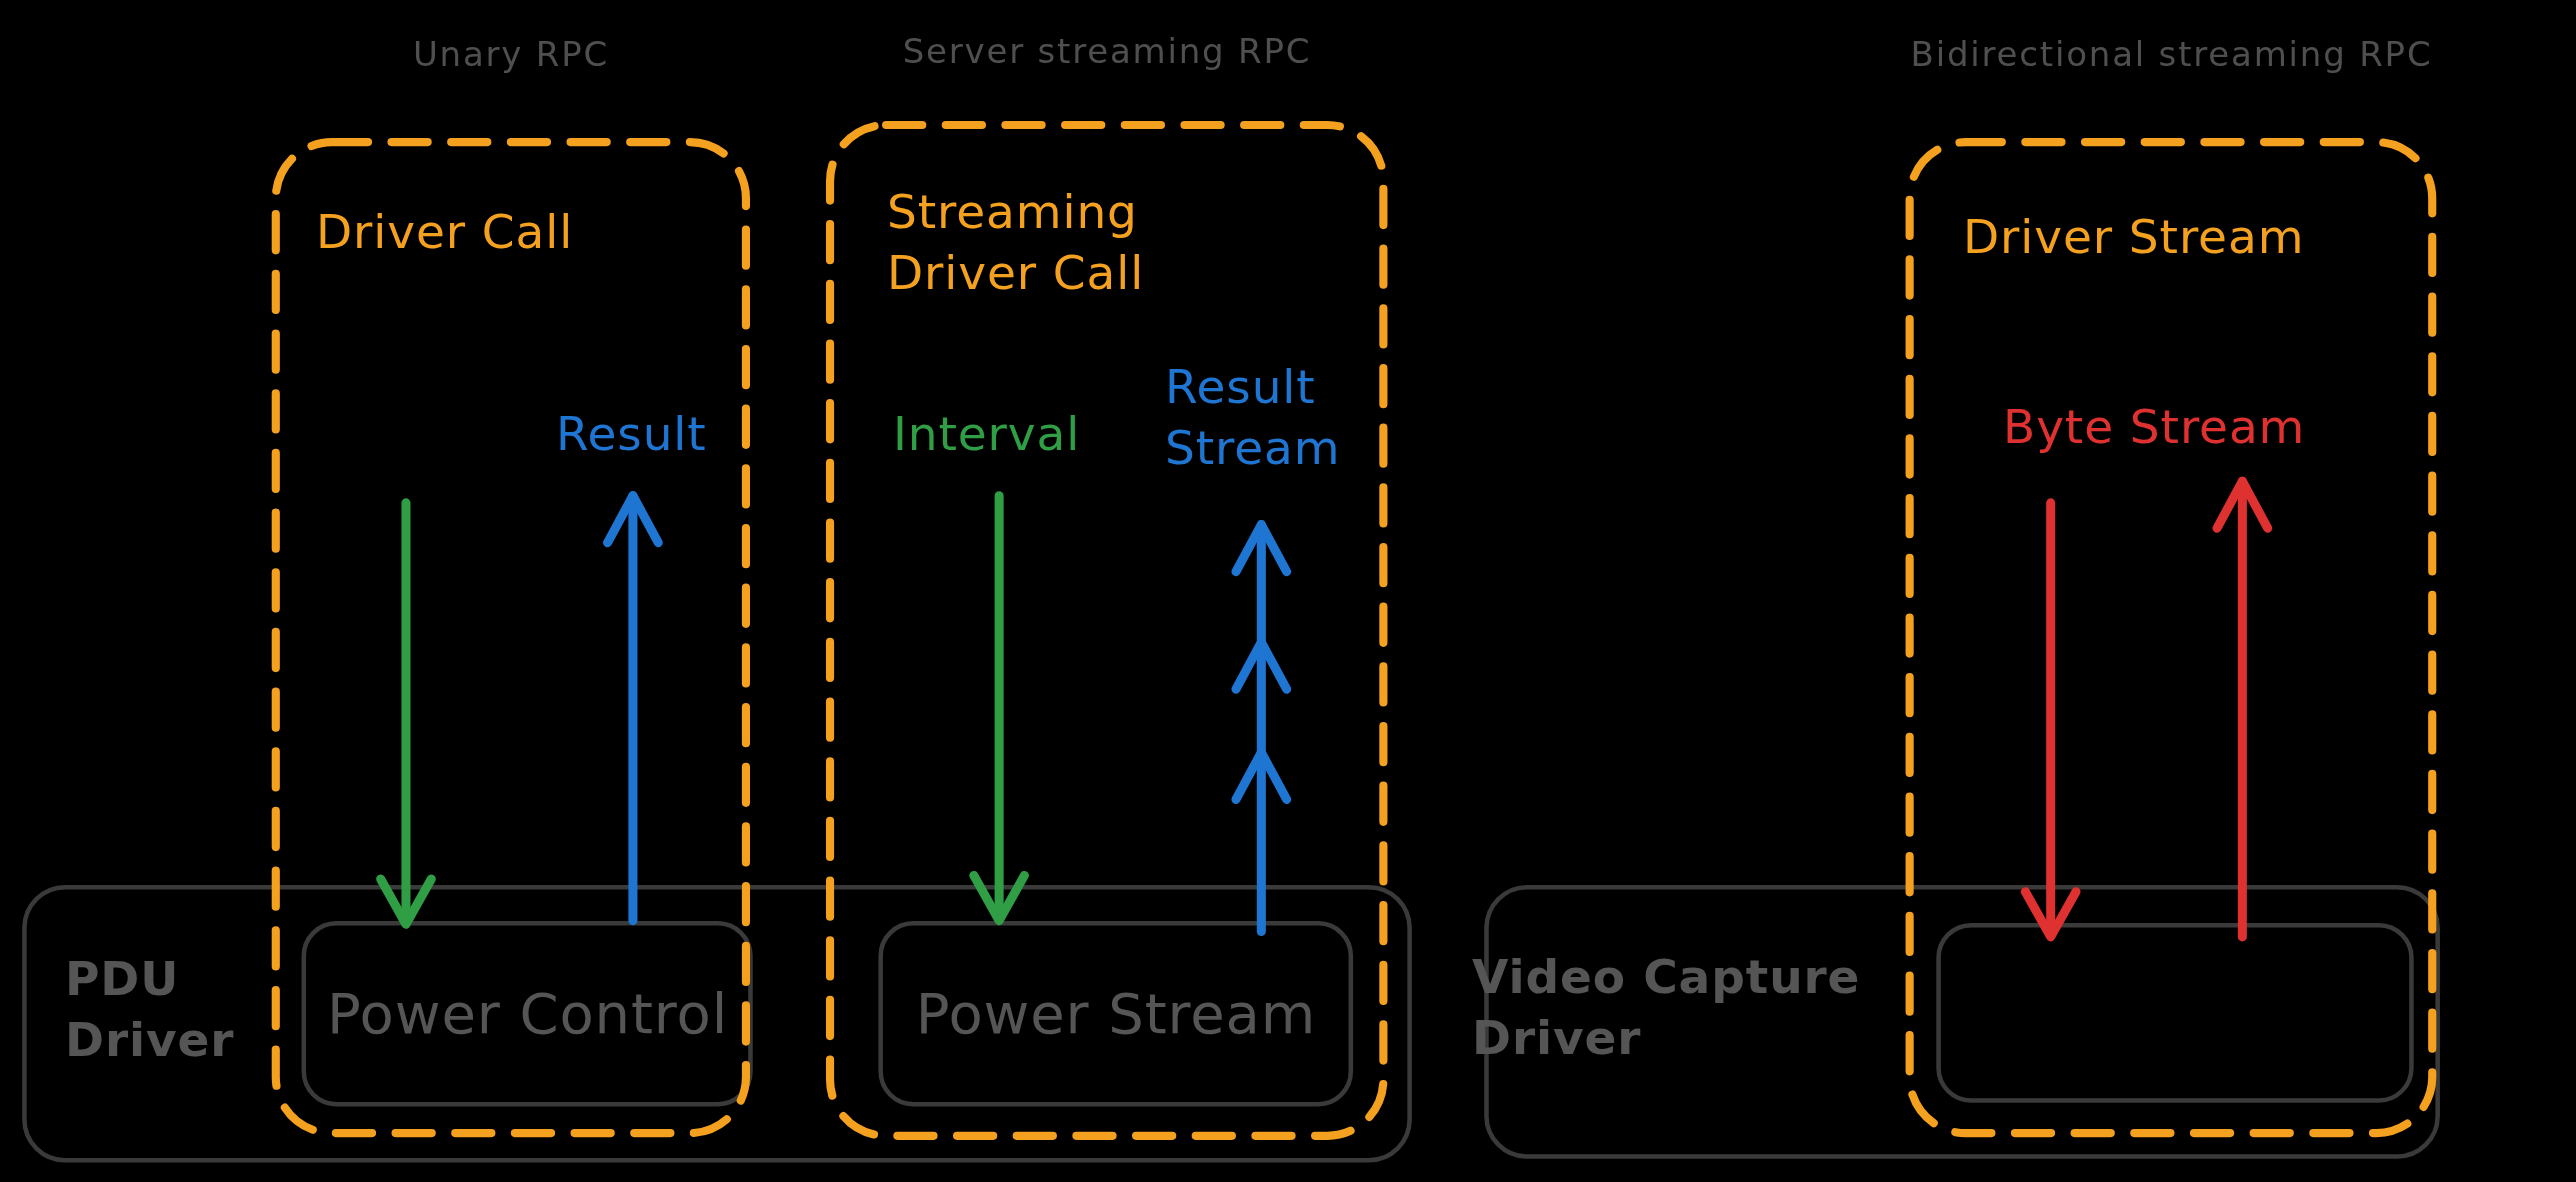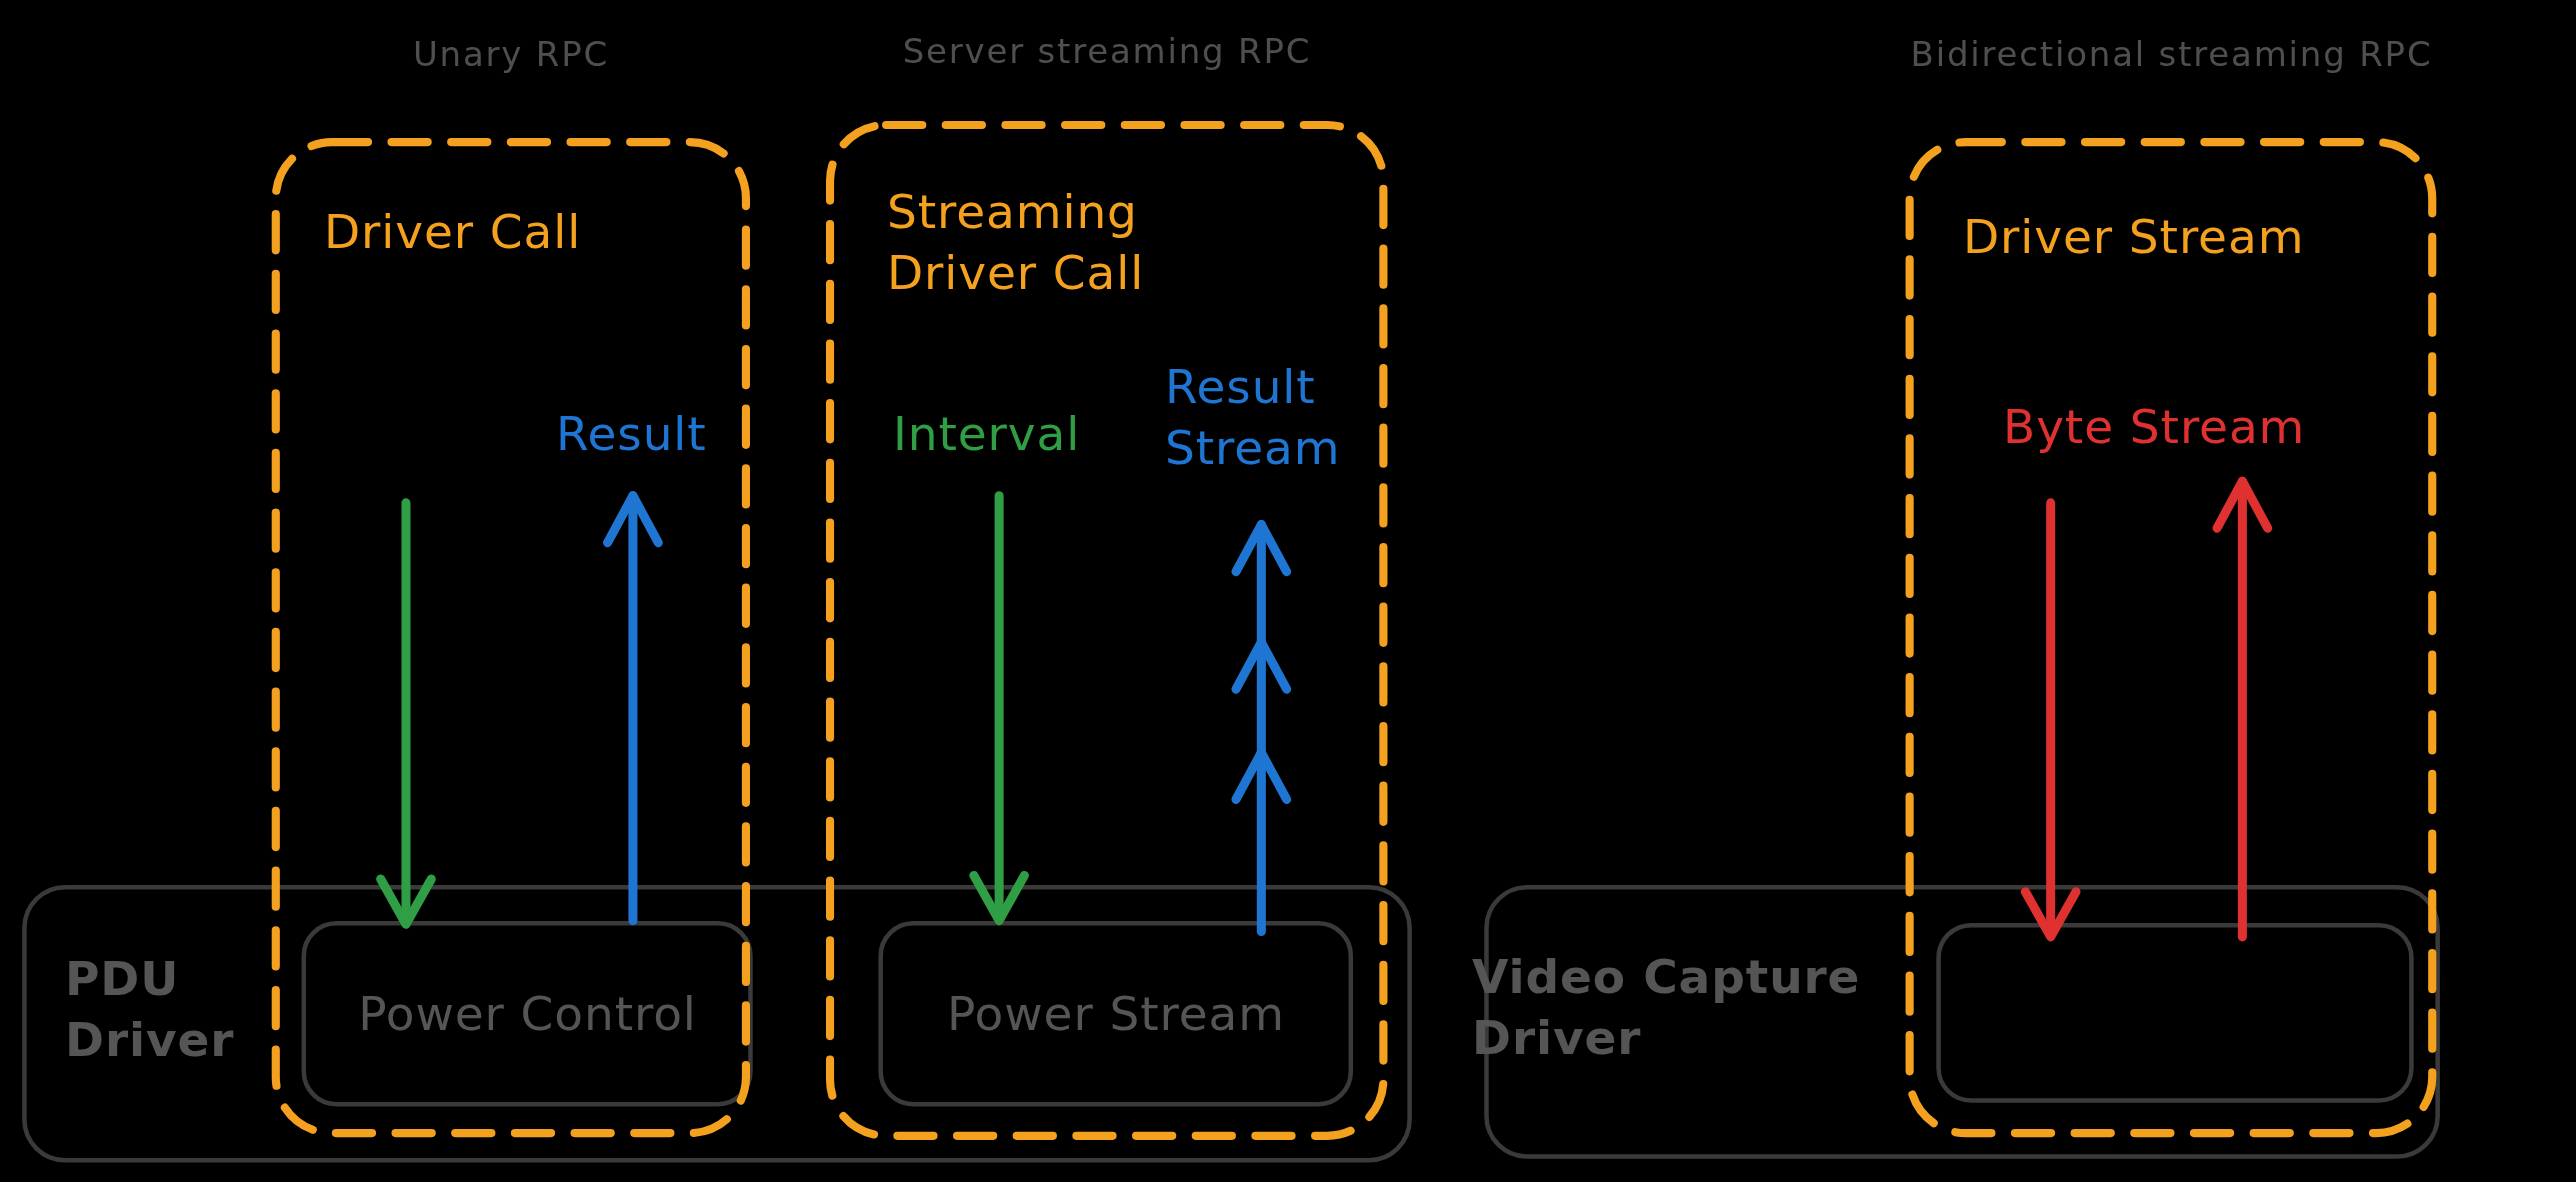"Driver Call" div.txt { left: 324px -> 316px }
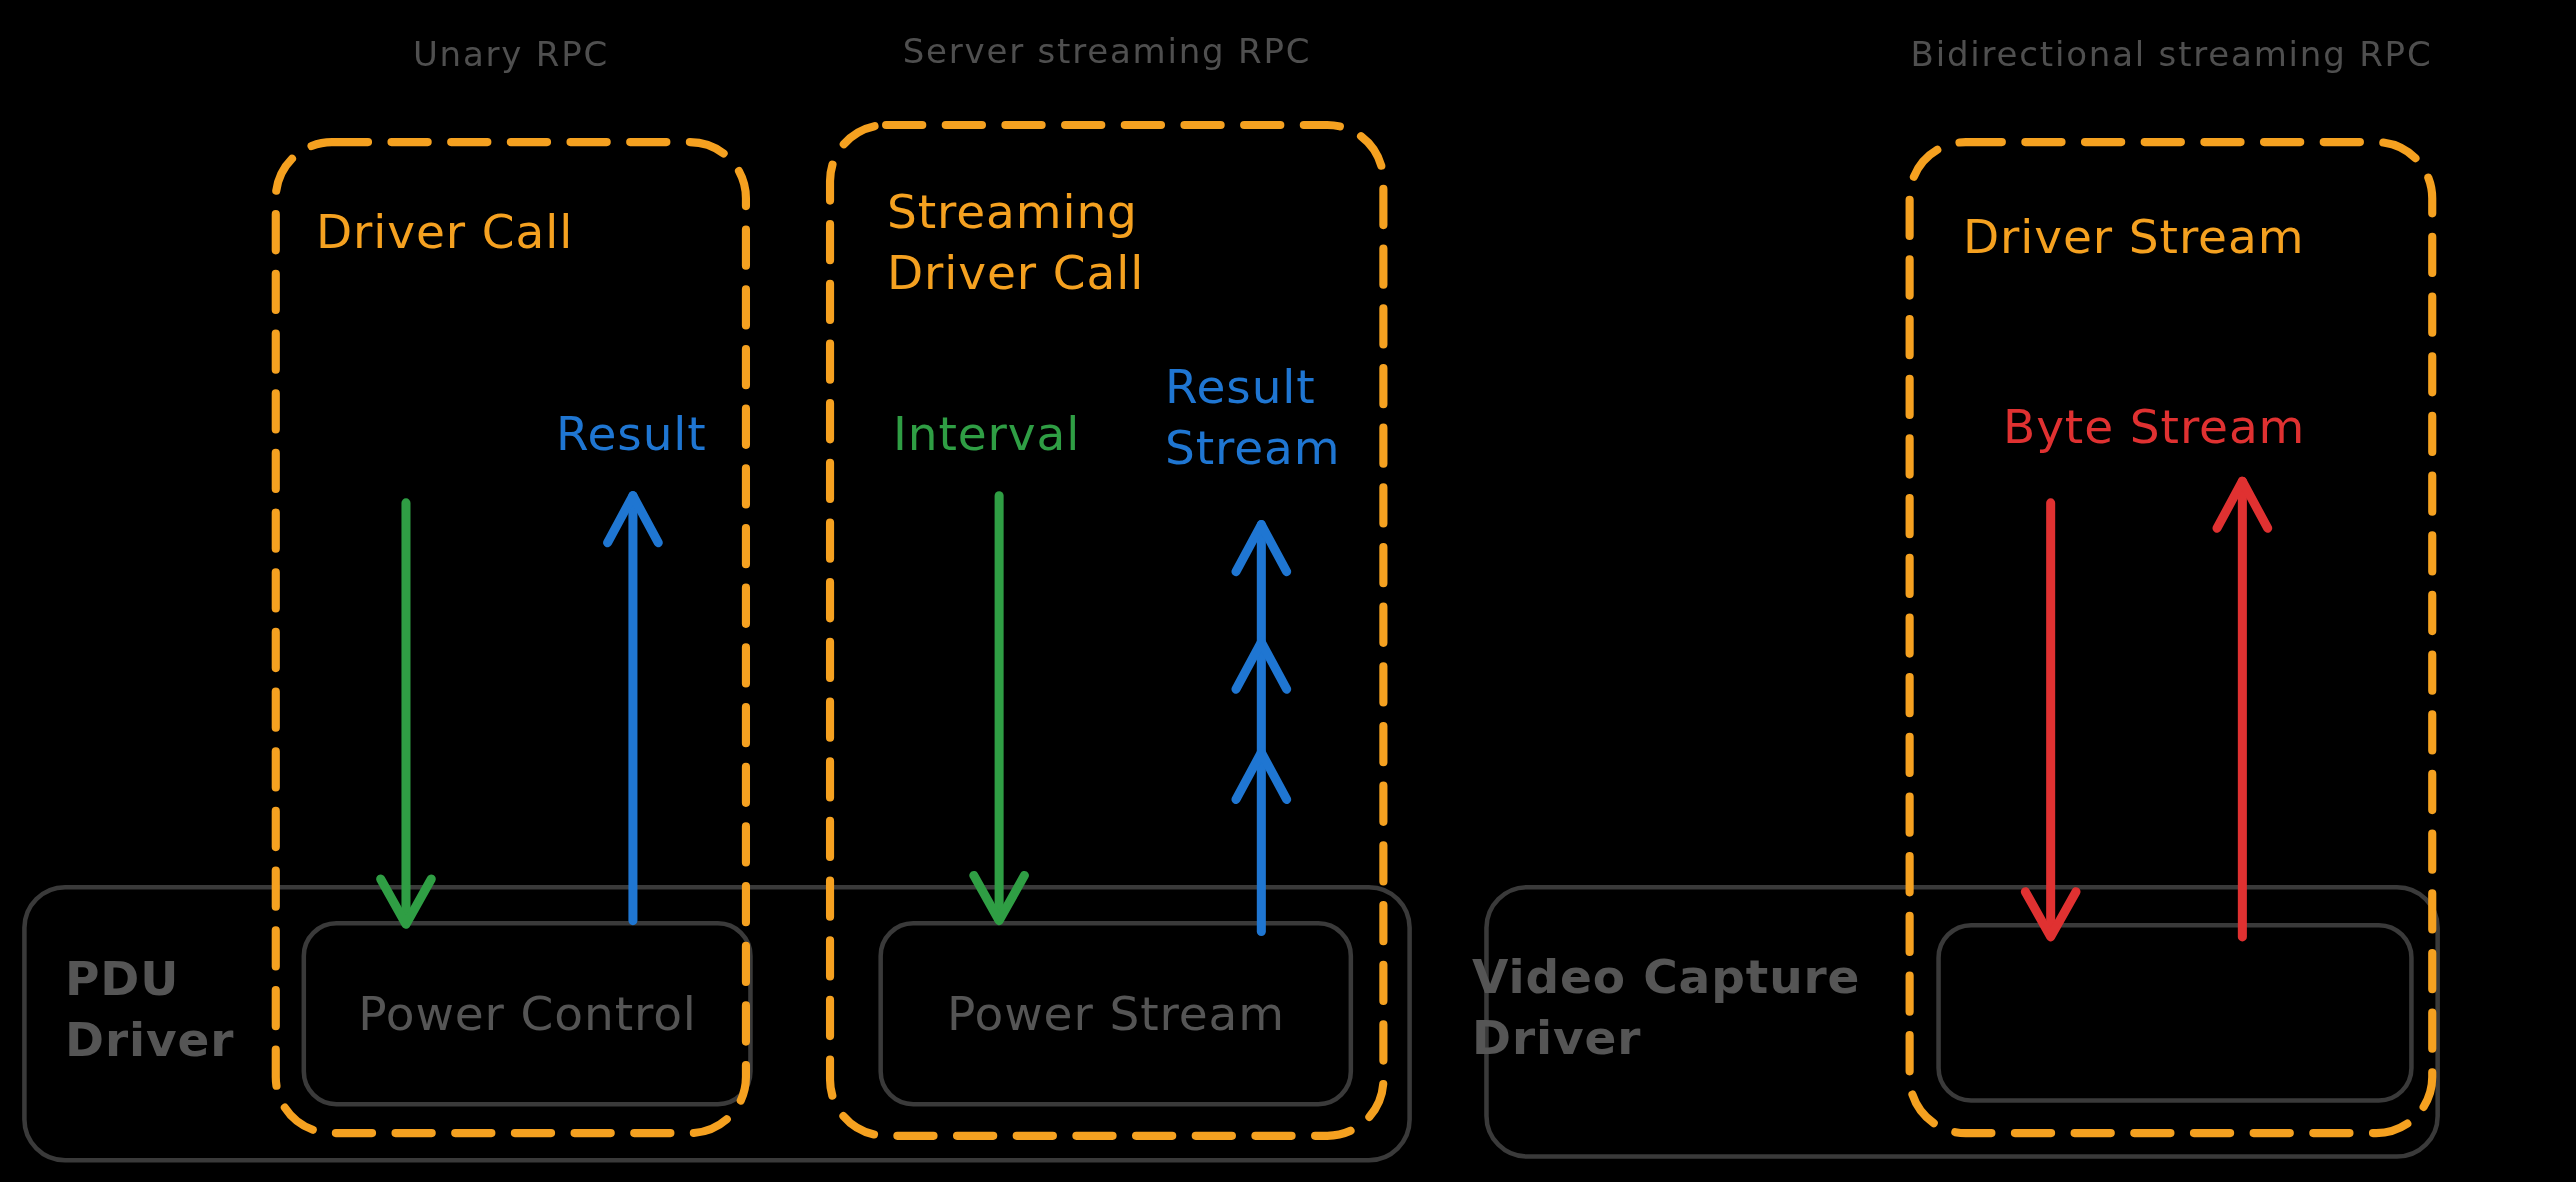"Power Control" .boxlabel { font-size: 47px -> 56px }
